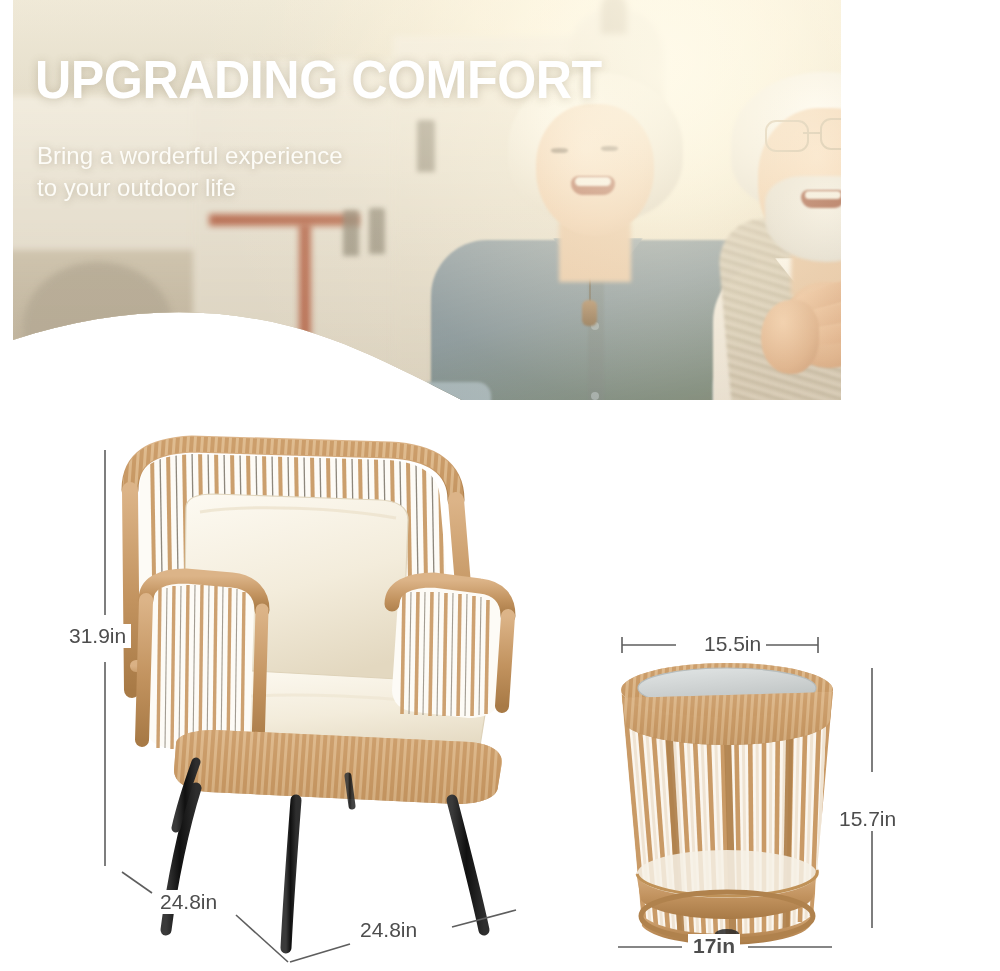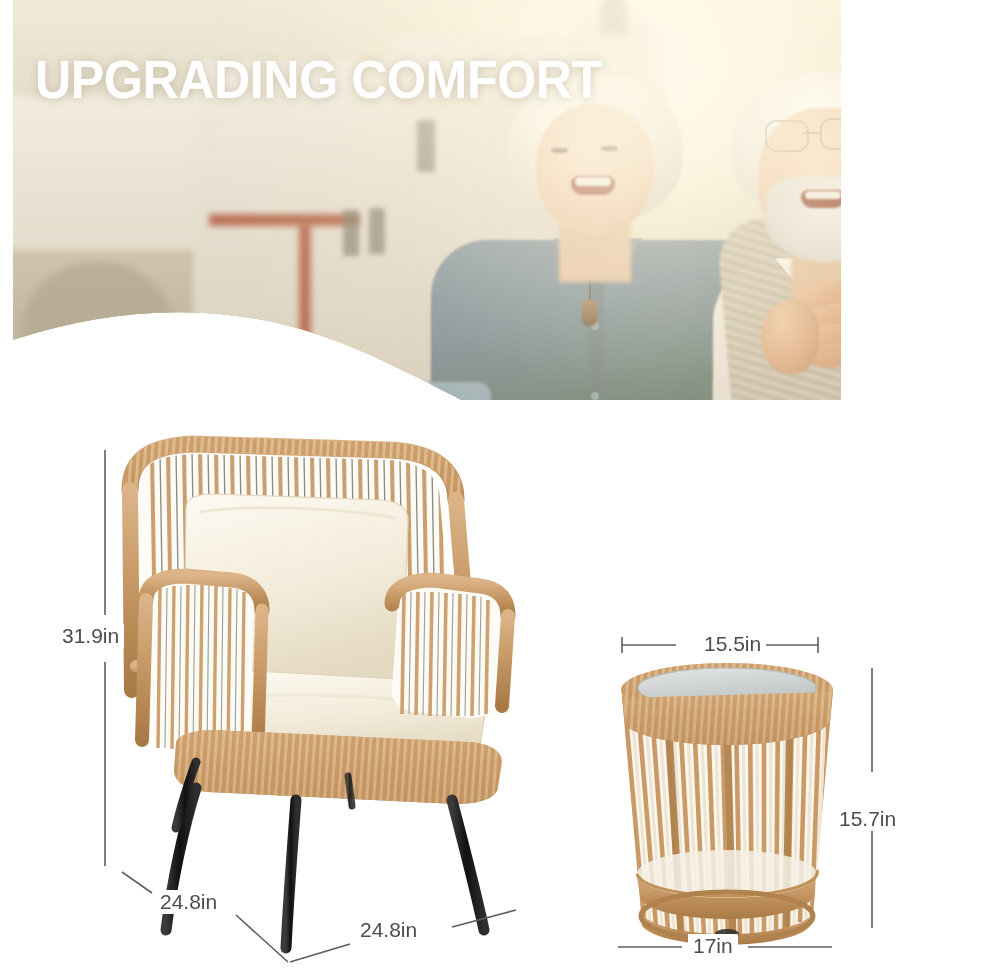"Bring a worderful experience" div { html: none -> <div>Bring a worderful experience to your outdoor life</div> }
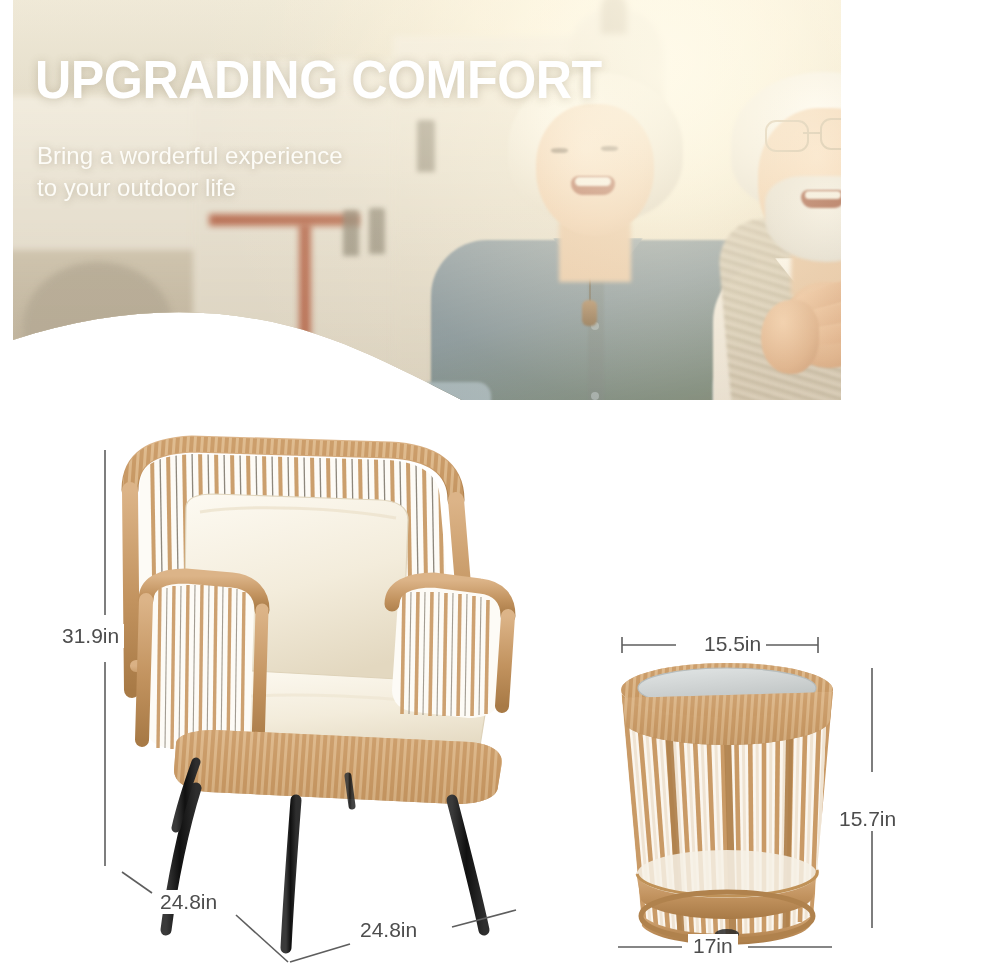"31.9in" div.dimlabel { left: 57px -> 64px }
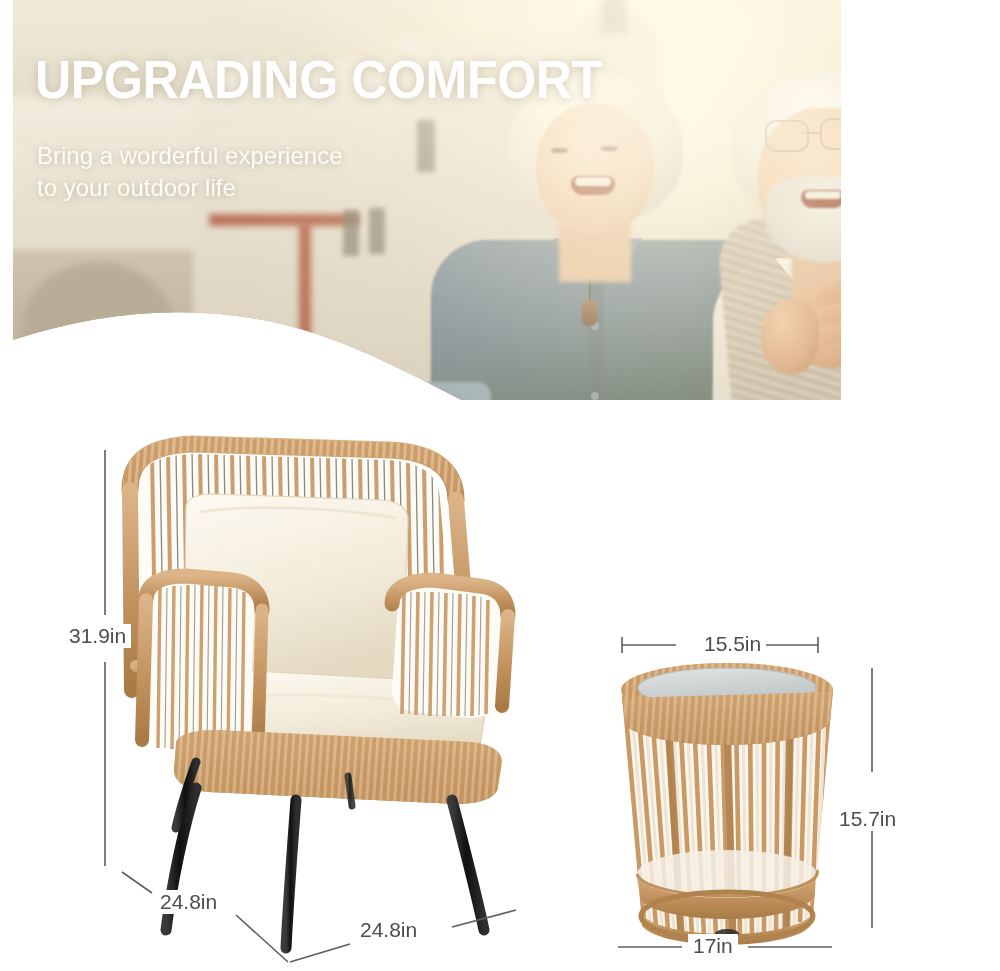"17in" div.dimlabel { font-weight: none -> bold }
